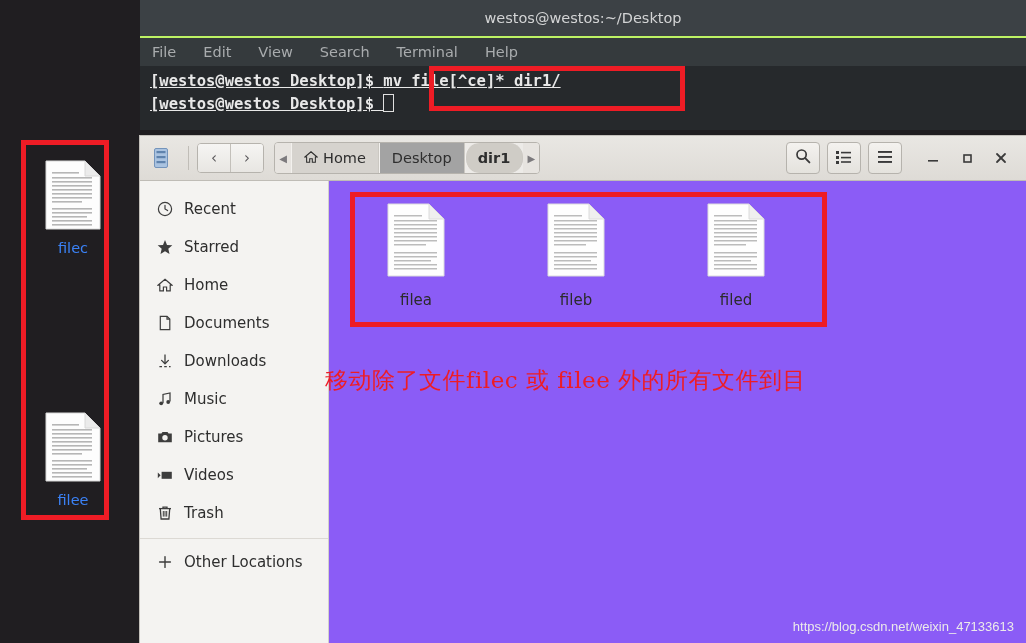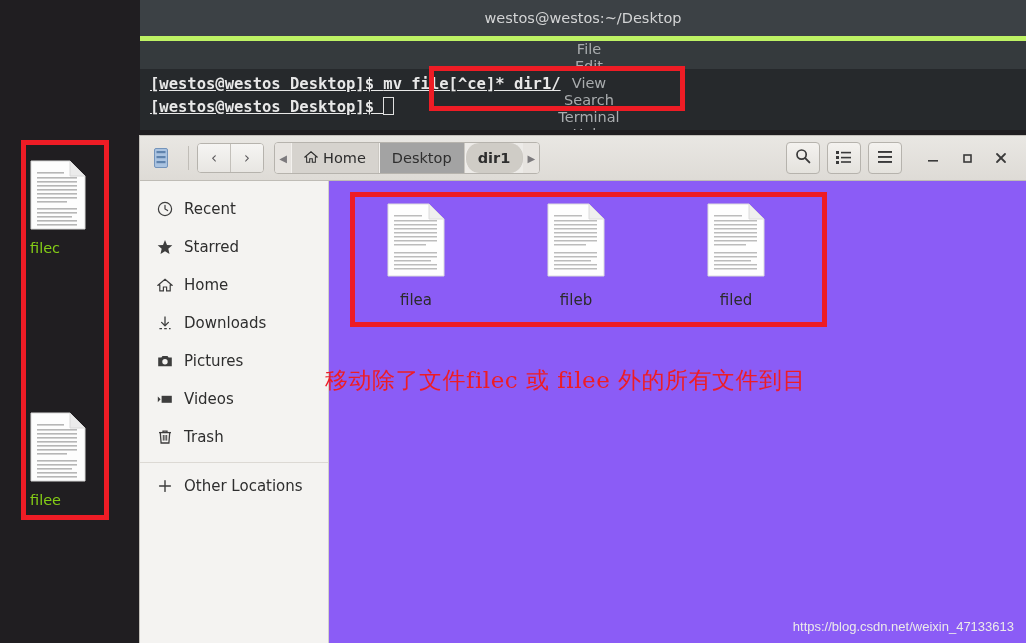"westos@westos:~/Desktop" #term-titlebar { border-bottom: 5px solid #bef264 -> 2px solid #bef264 }
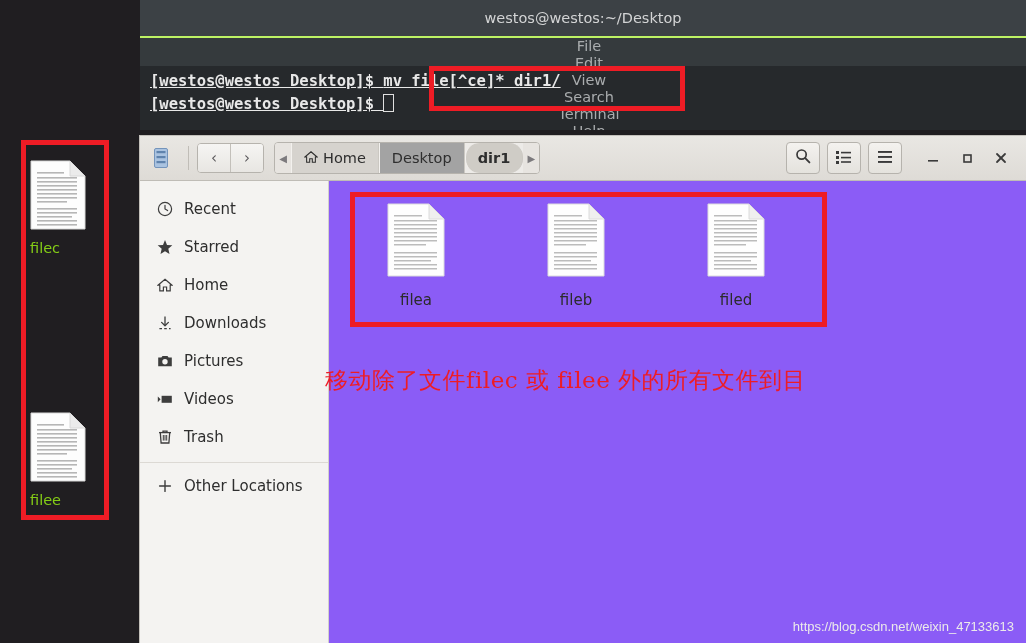"File" #term-menubar { flex-direction: column -> none; gap: 1px -> 27px }
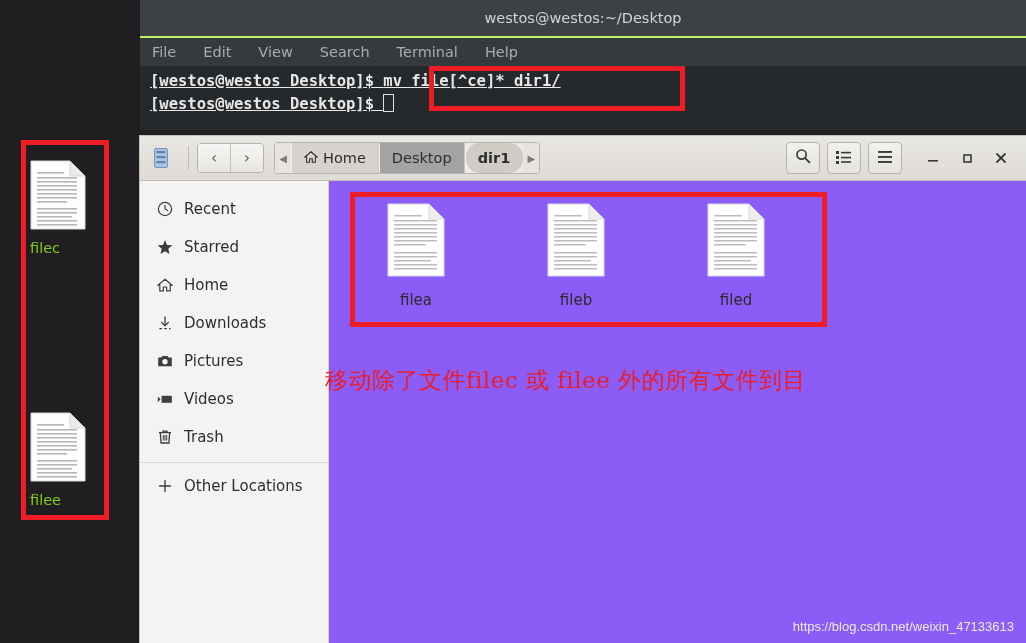"filec" .desktop-icon { color: #84cc16 -> #3b82f6; text-align: left -> center }
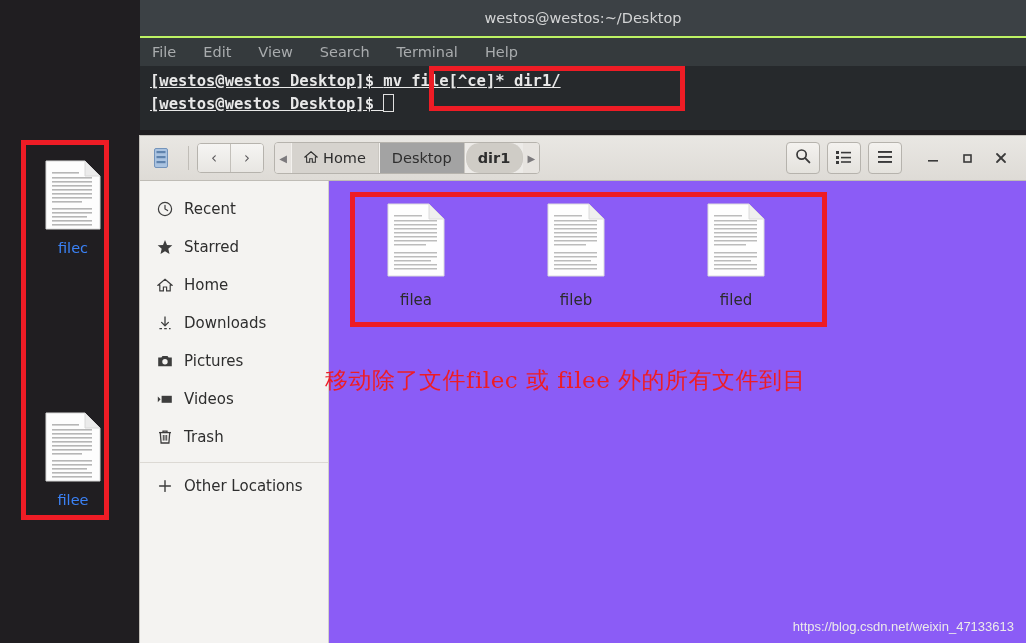"Documents" div.side-item { html: none -> <div> <span> <svg> <path></path> <path></path> </svg> </span> <span>Documents</span> </div> }
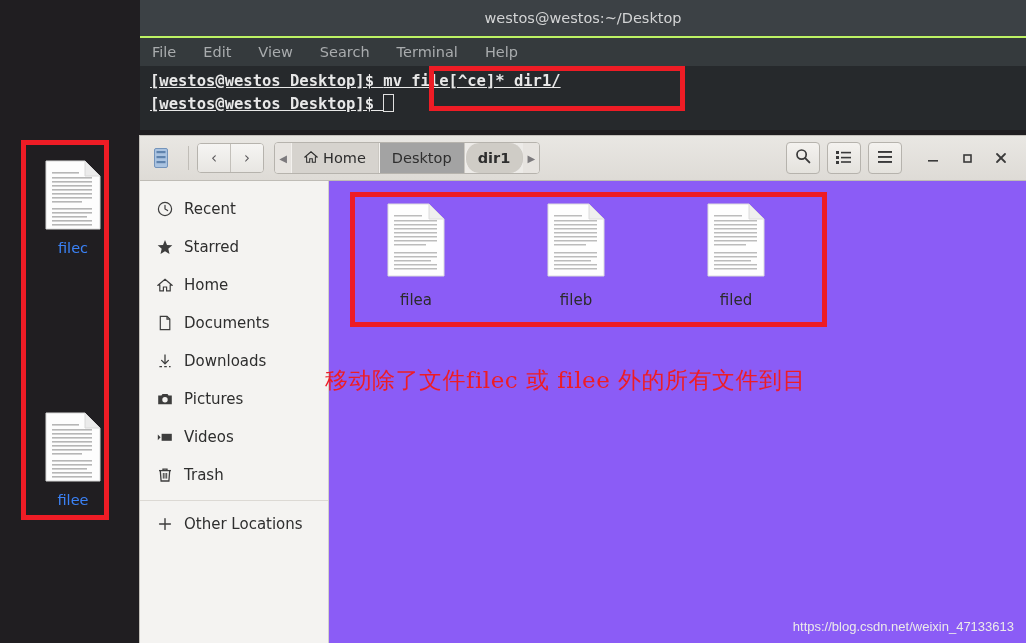"Music" div.side-item { html: none -> <div> <span> <svg> <path></path> <circle></circle> <circle></circle> </svg> </span> <span>Music</span> </div> }
